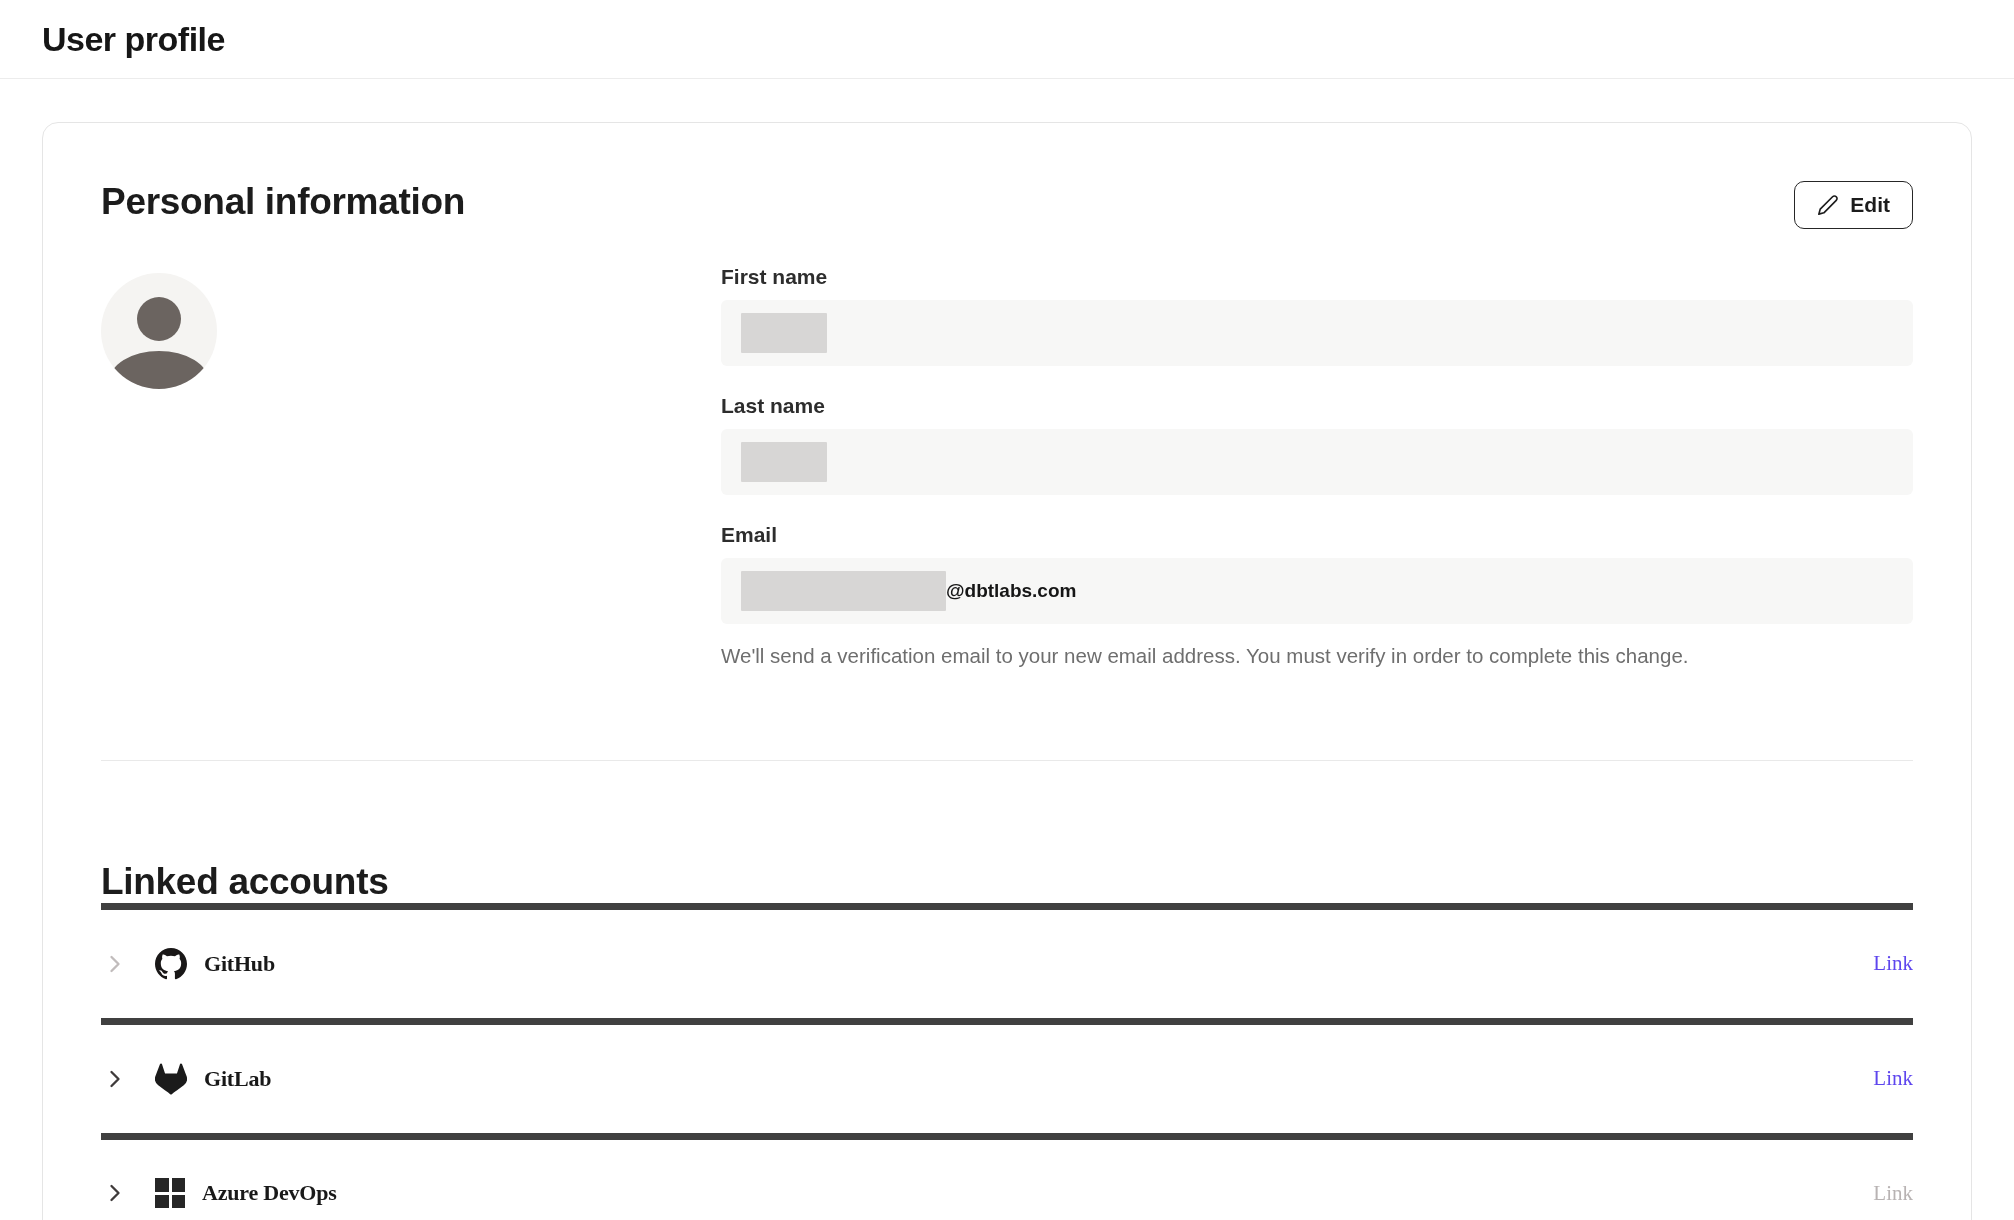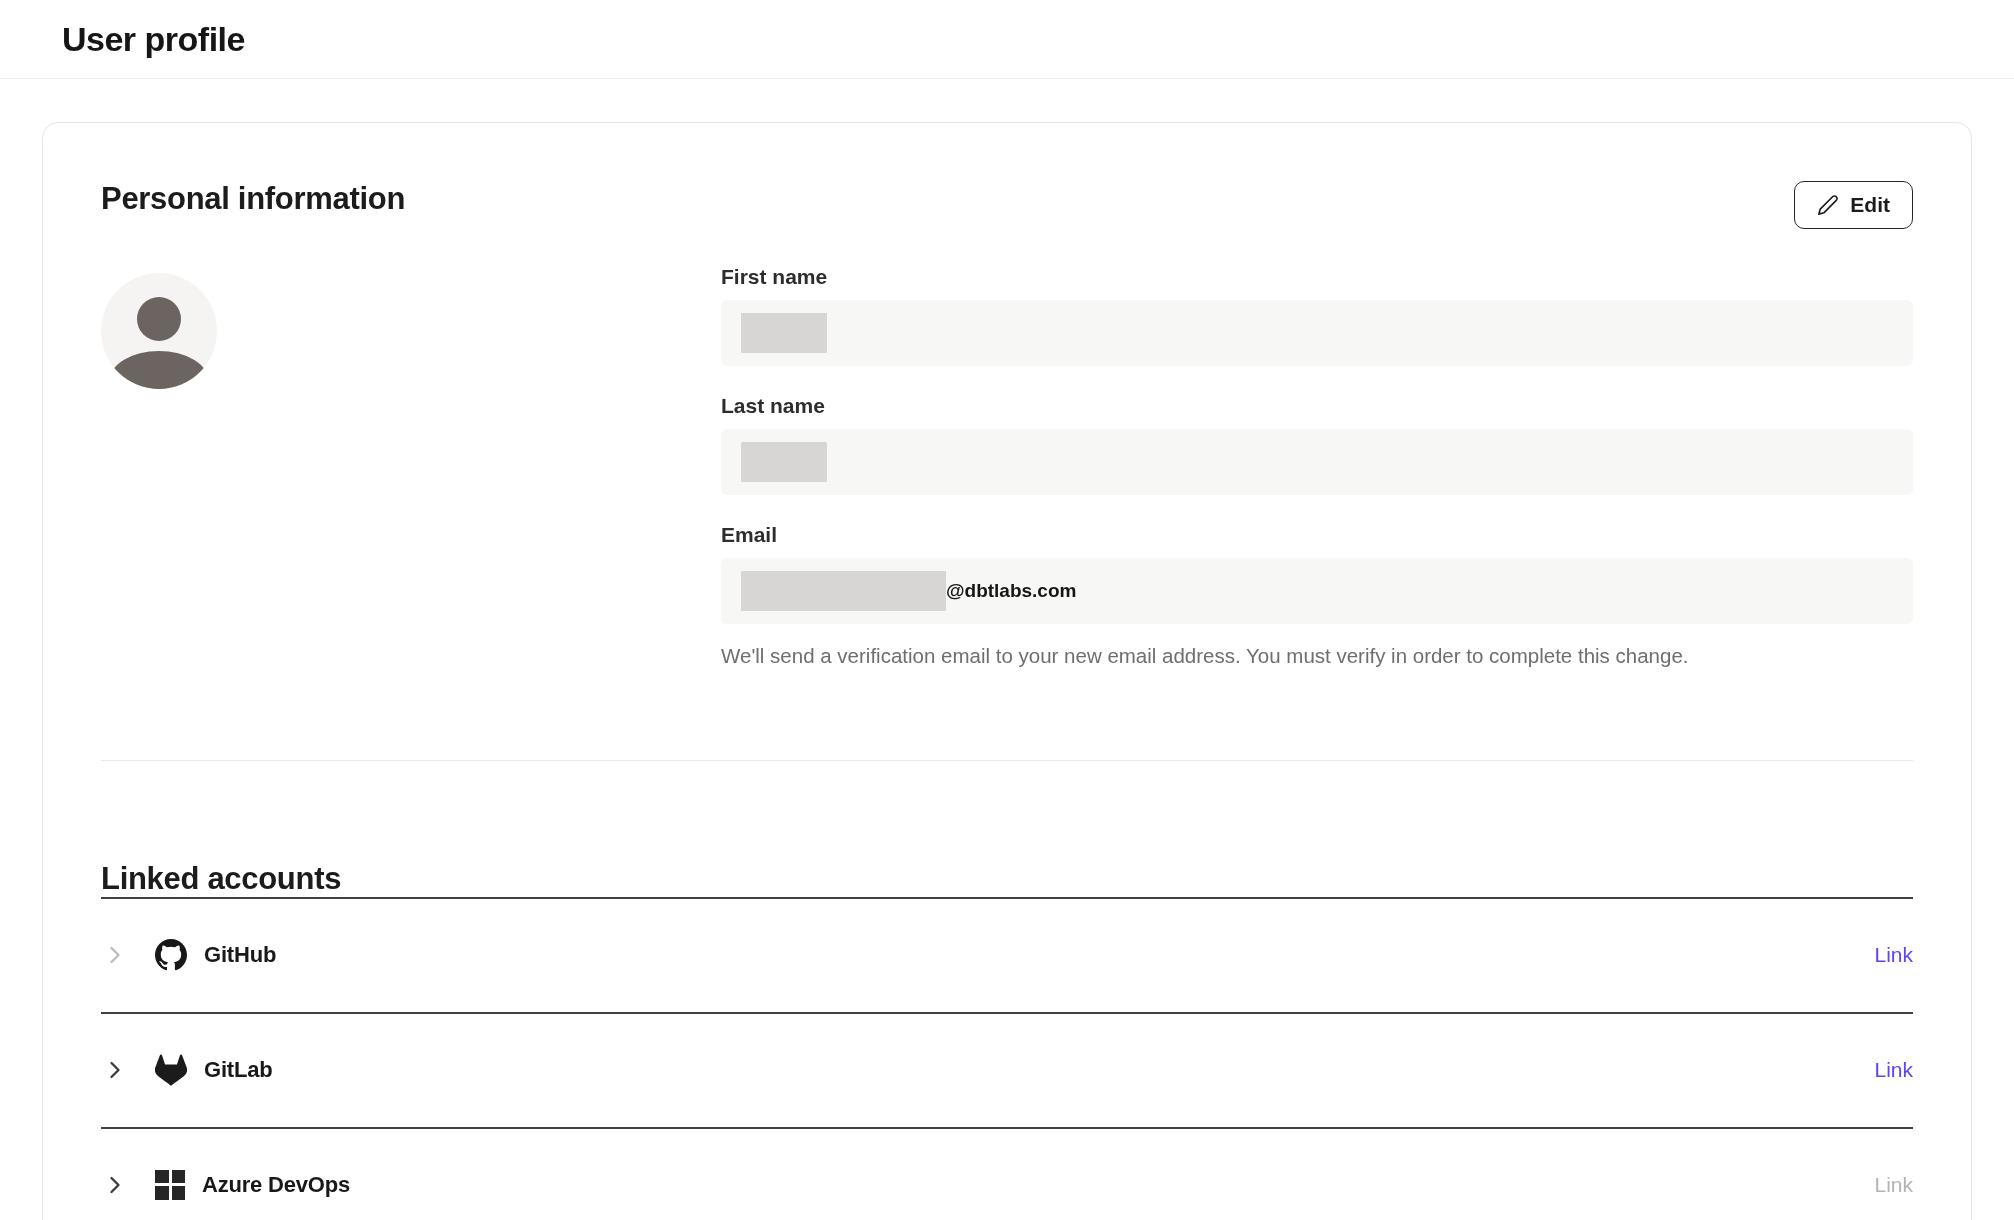"User profile" .top-header { padding: 0 62px -> 0 42px }
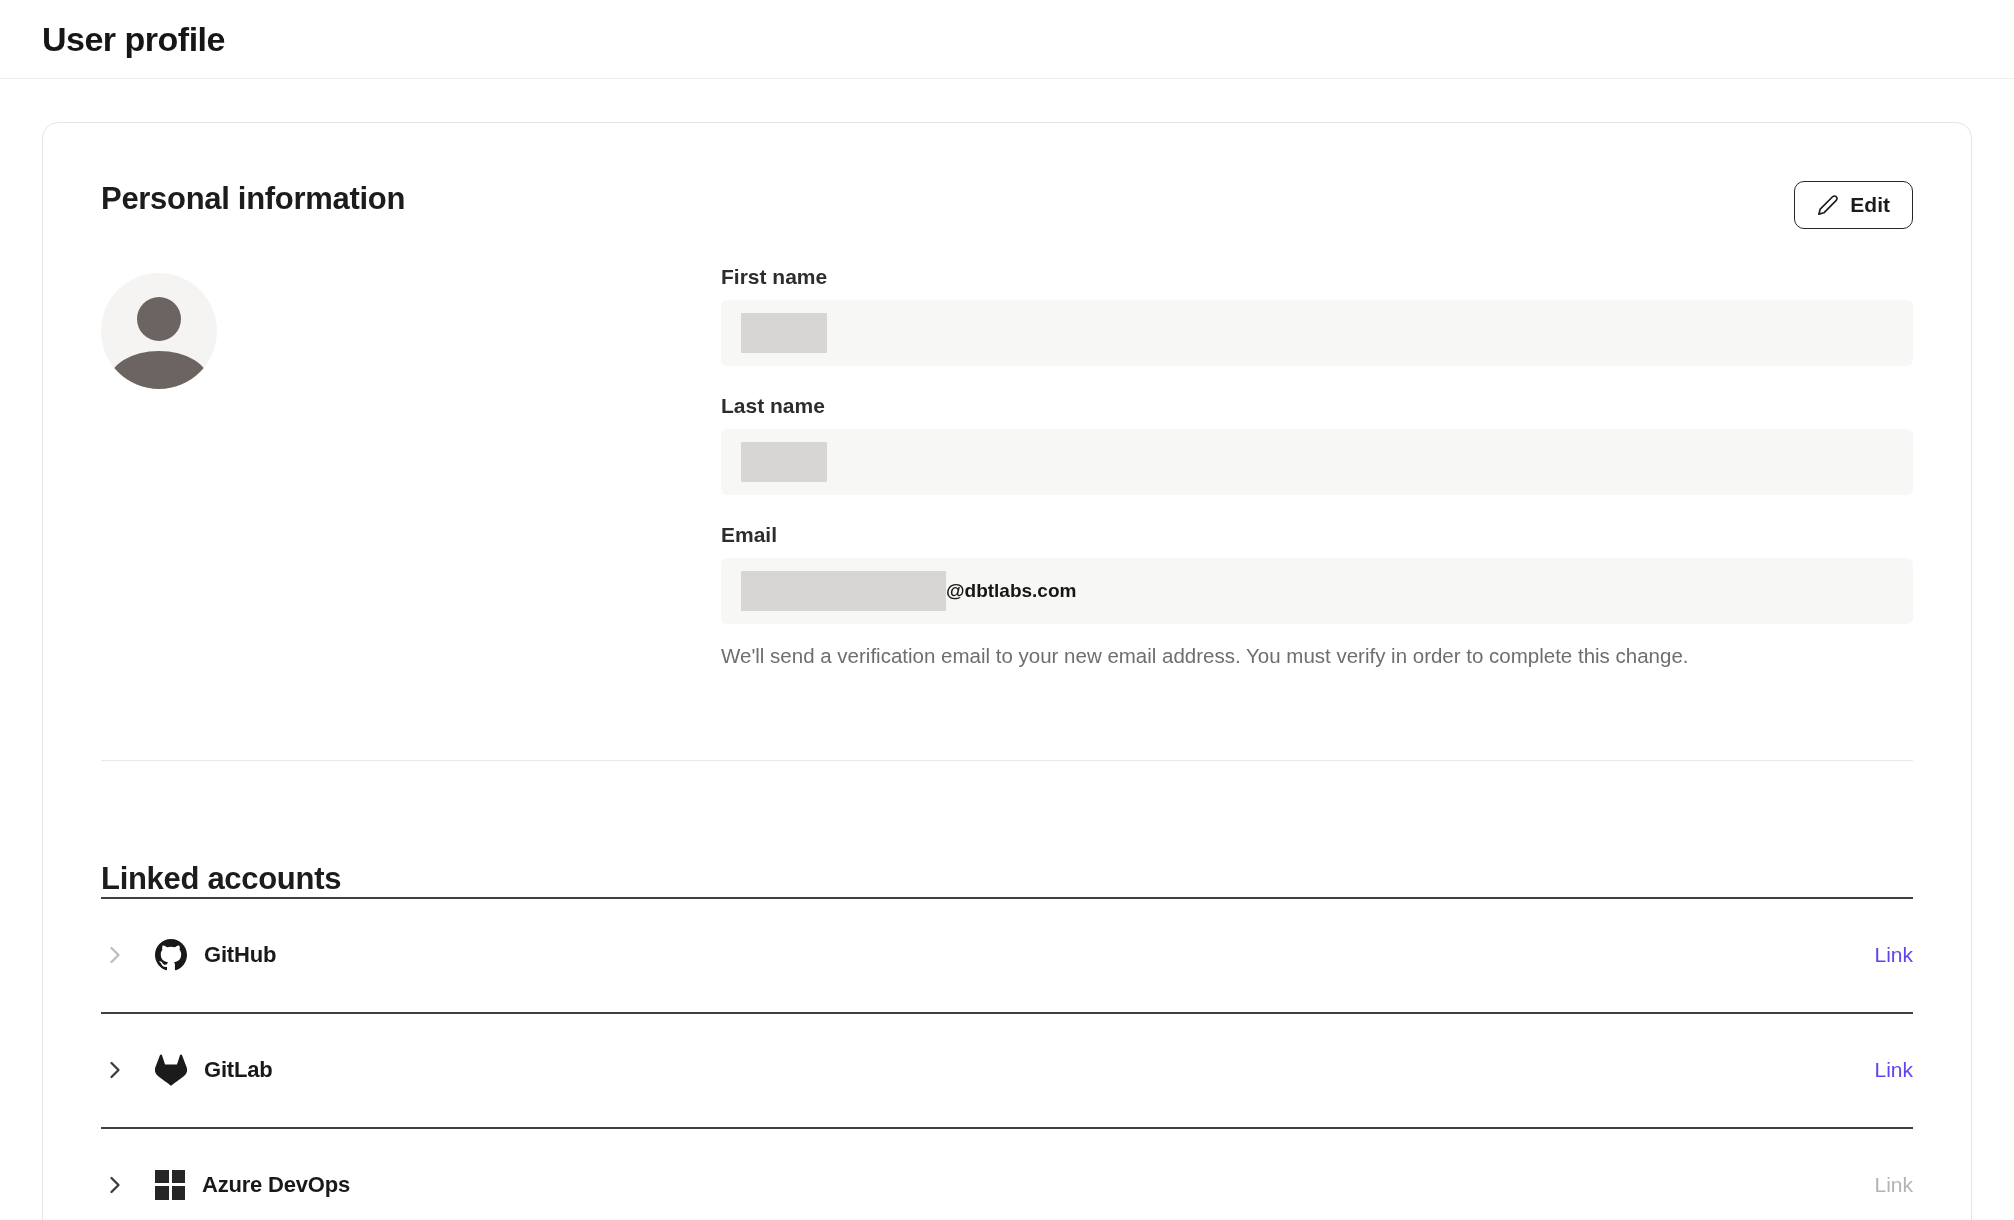"Personal information" .section-heading { font-size: 31px -> 37px }
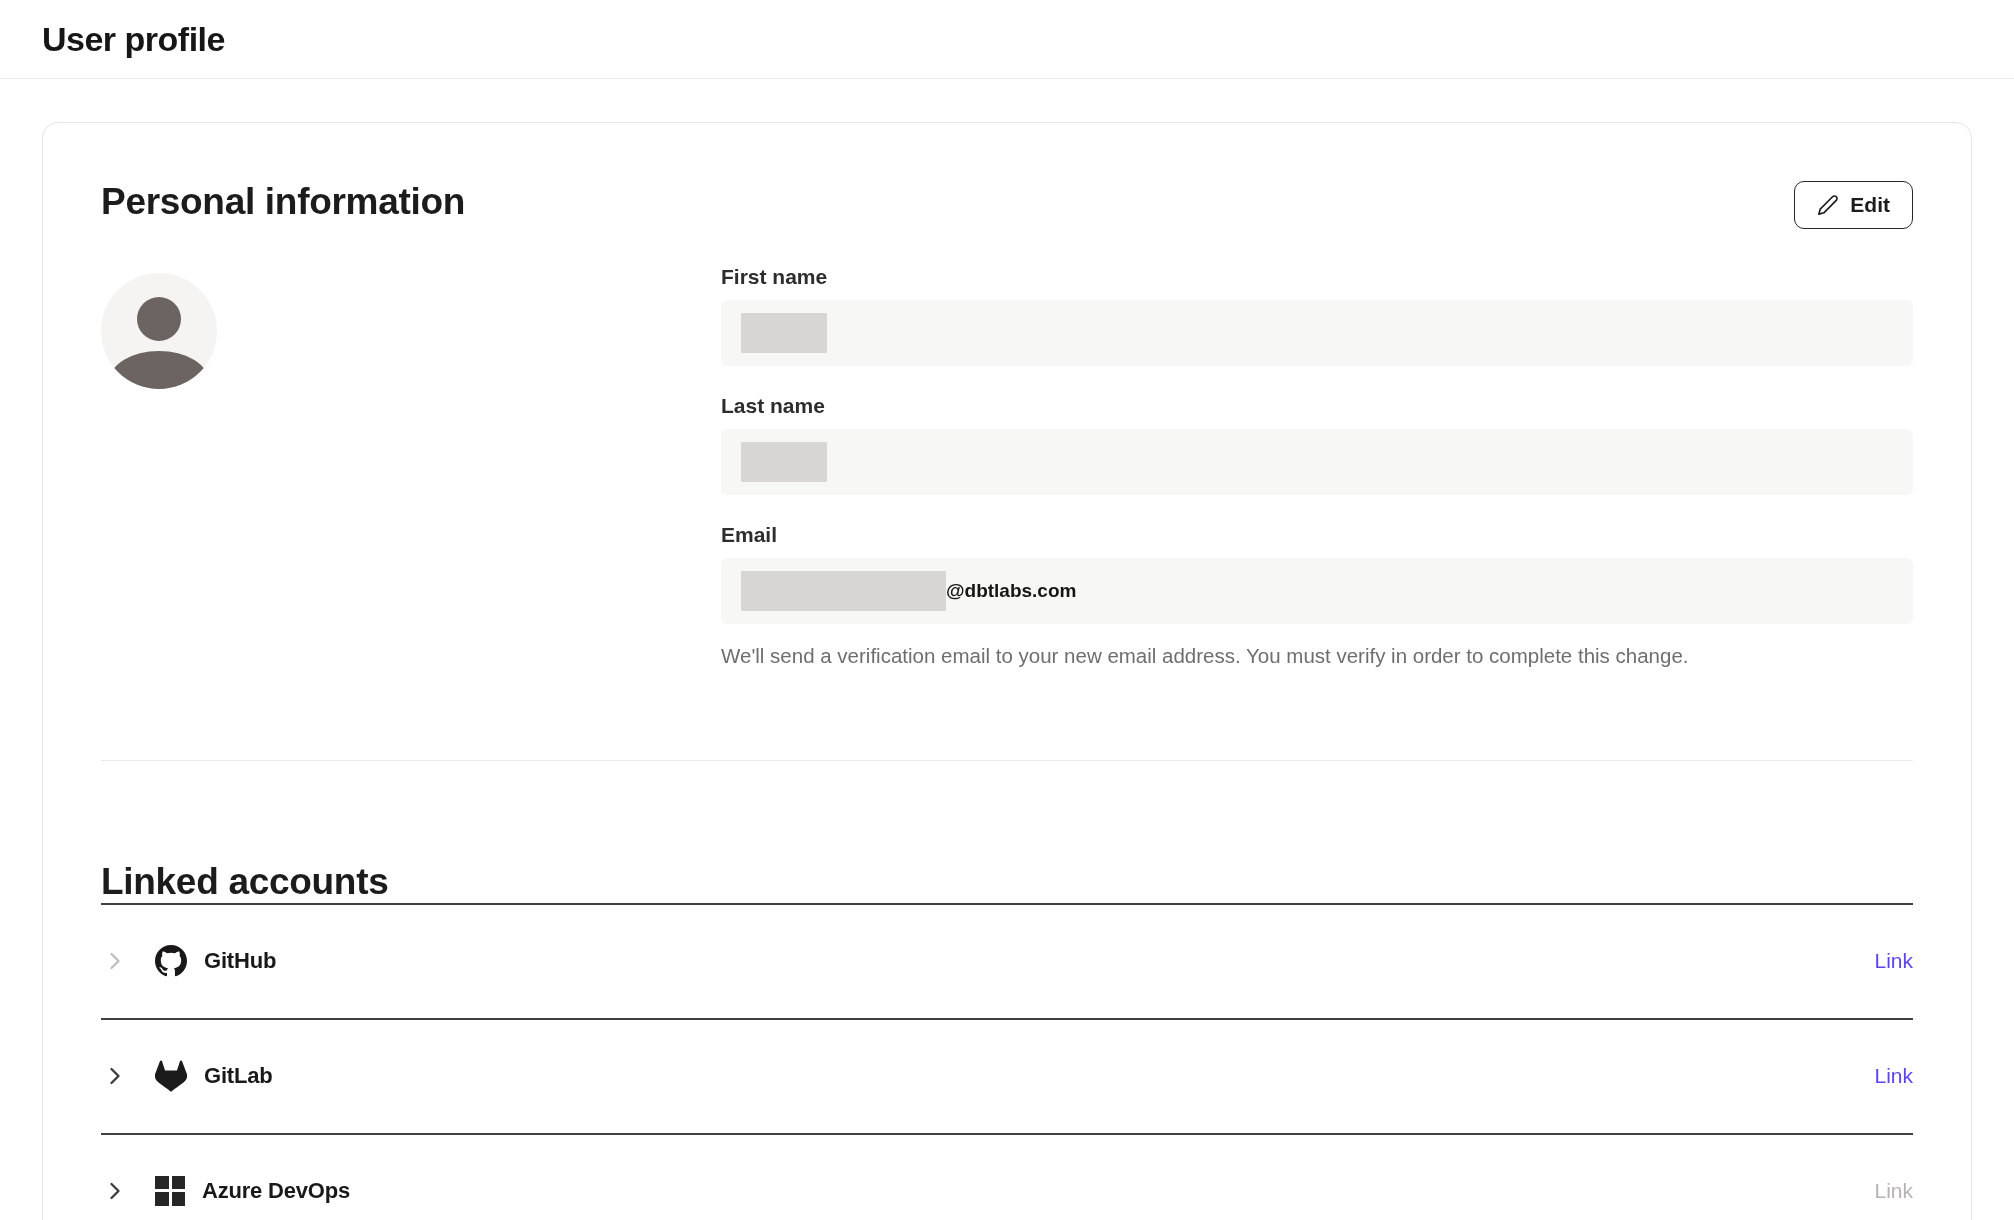"GitHub" .account-row { border-top: 2px solid #404040 -> 7px solid #404040; font-family: none -> Liberation Serif, serif }
